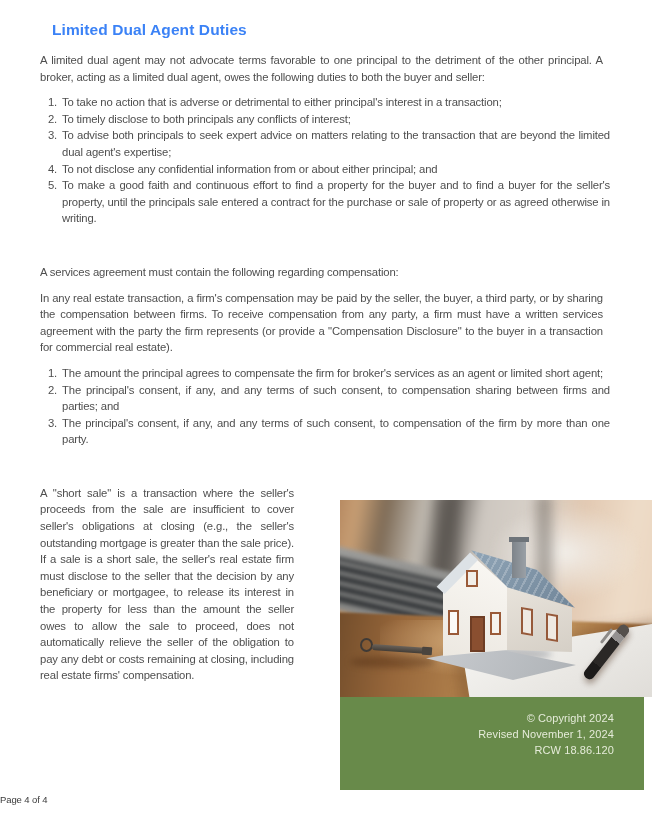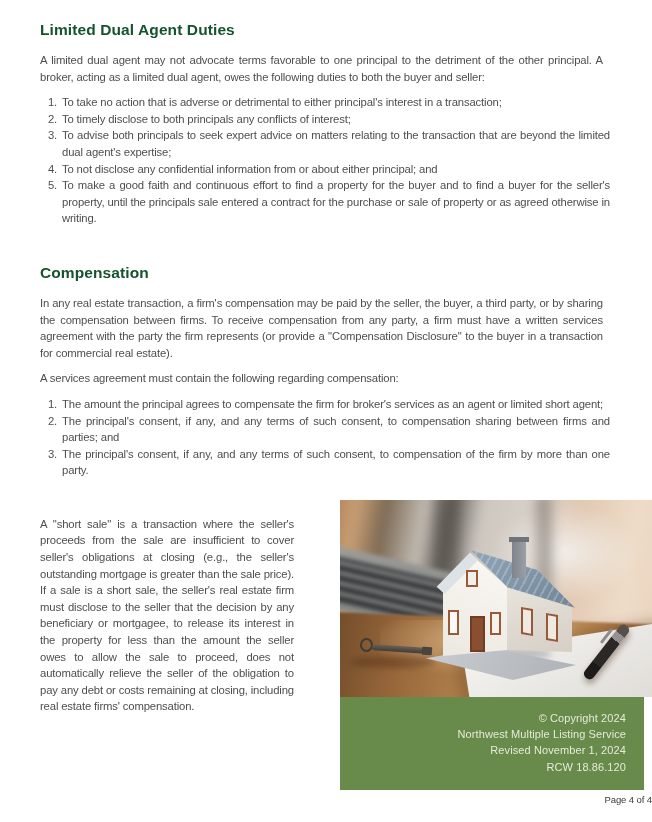"Limited Dual Agent Duties" h2 { color: #14532d -> #3b82f6; margin: 0 0 13px 0 -> 0 0 13px 12px }
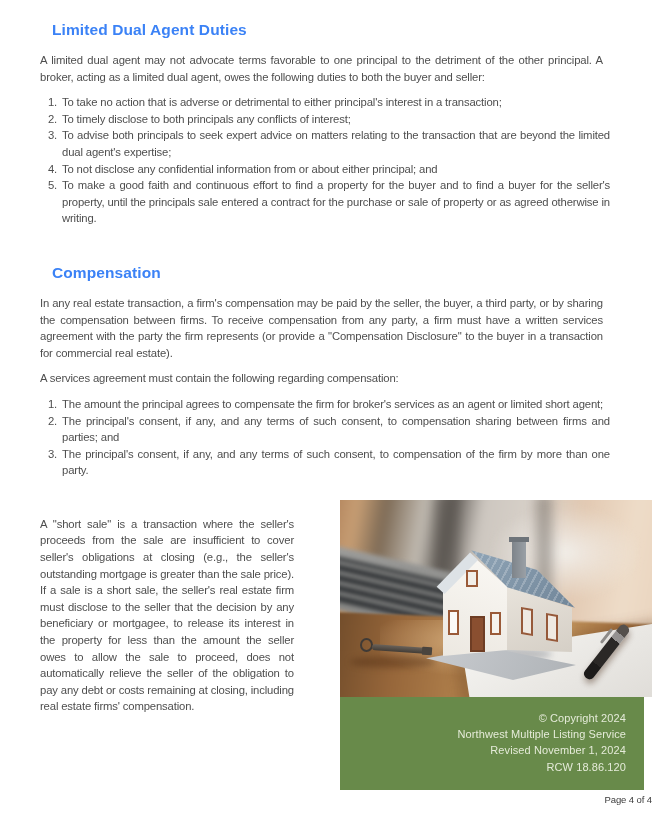"Compensation" h2 { html: <h2>Compensation</h2> -> none }
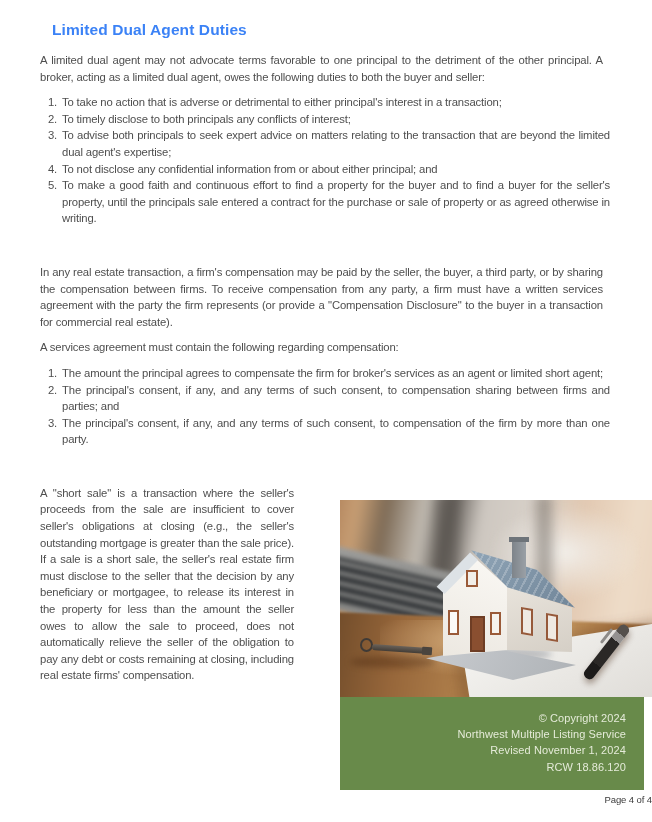"In any real estate transaction," p { order: before "A services agreement must contain" -> after "A services agreement must contain" }
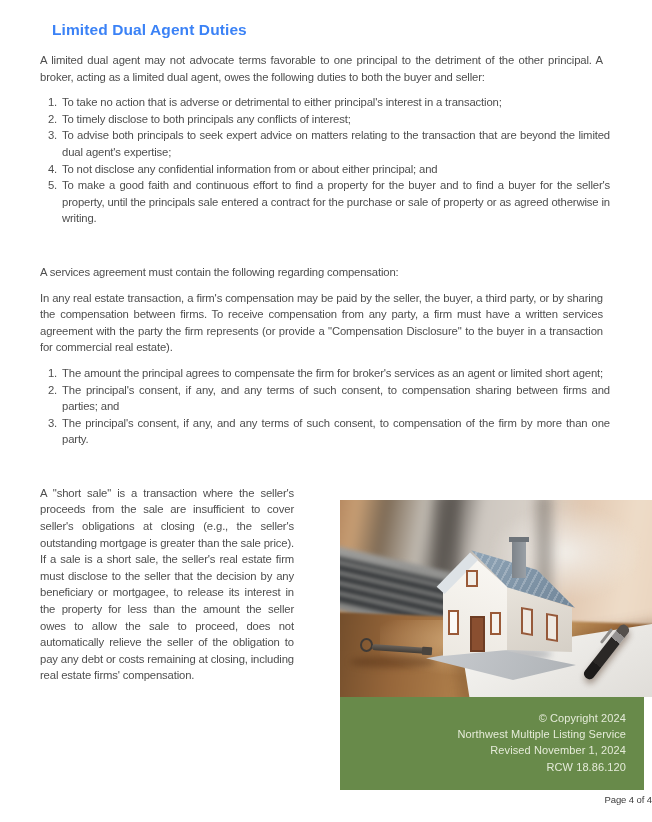"© Copyright 2024" .copyright { padding: 13px 18px 0 0 -> 13px 30px 0 0 }
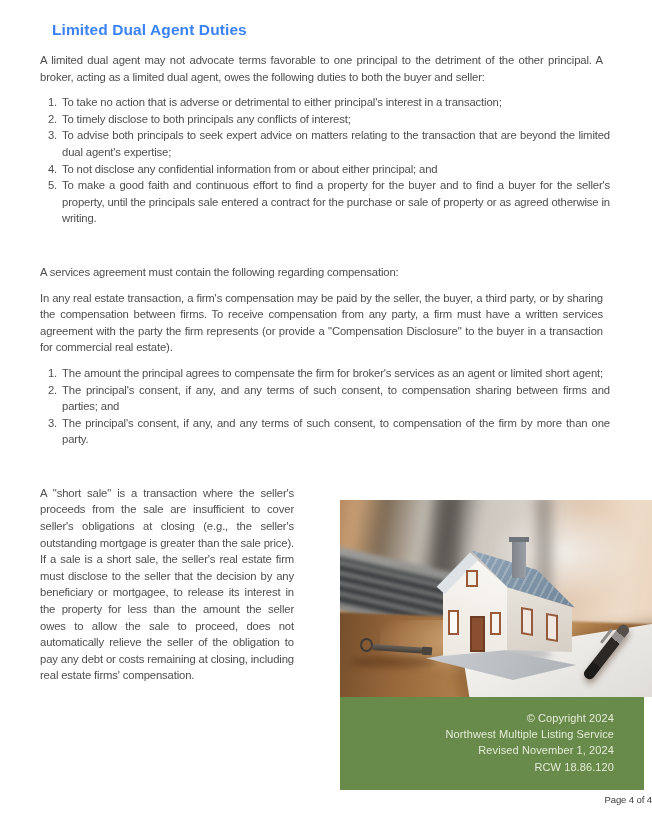"Northwest Multiple Listing Service" div { html: <div>Northwest Multiple Listing Service</div> -> none }
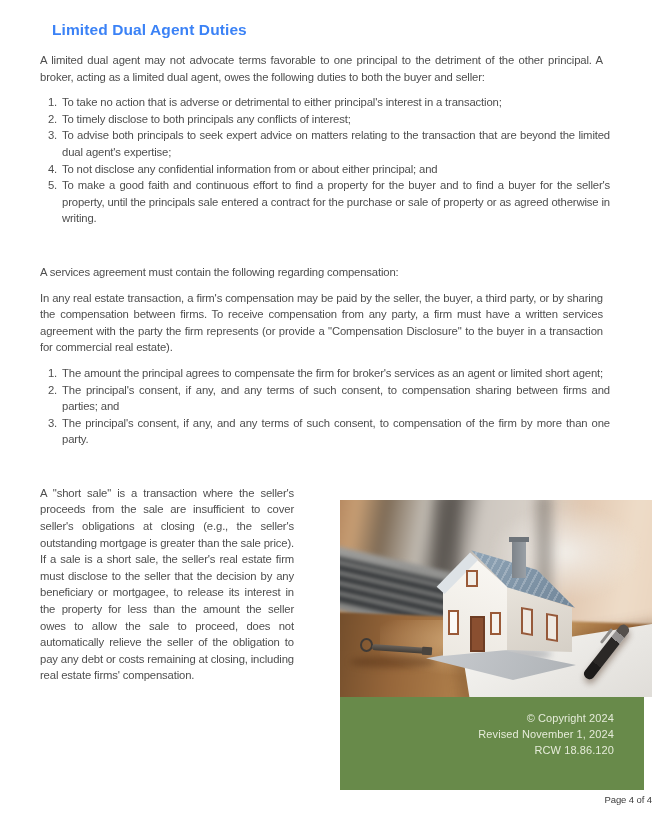"Page 4 of 4" .page-footer { text-align: right -> left }
